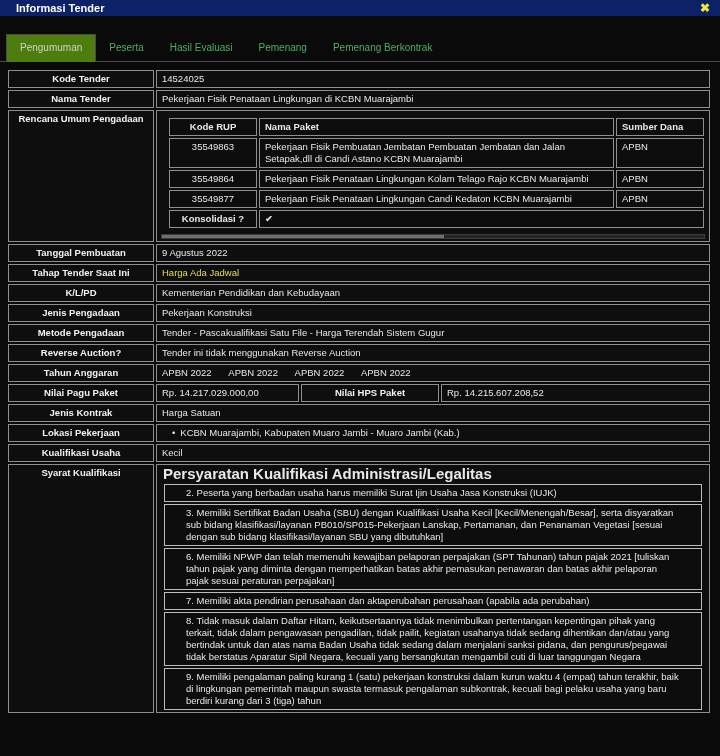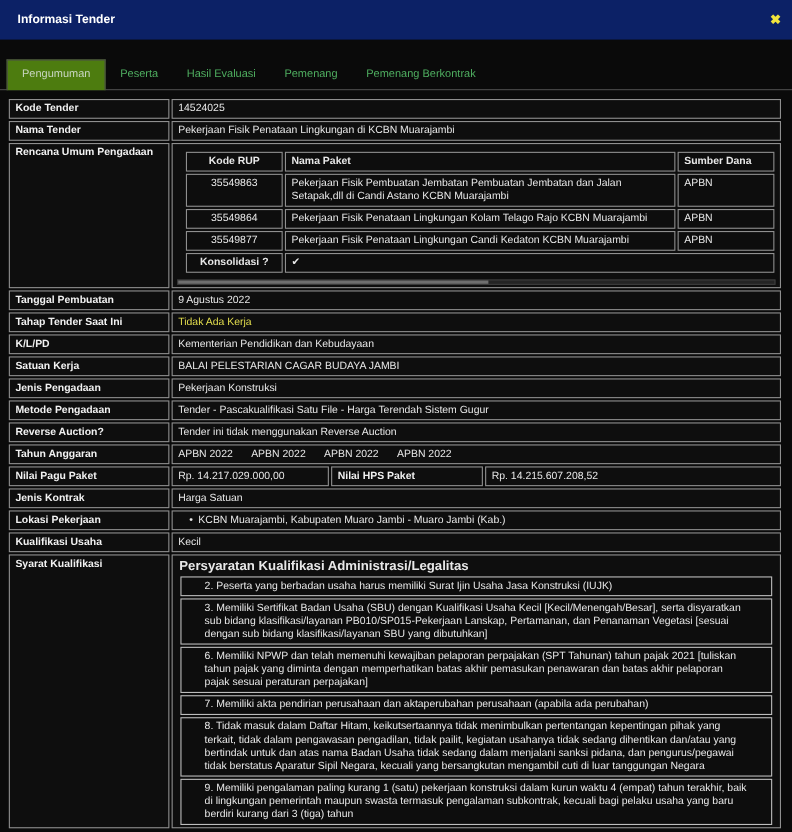"Informasi Tender" .titlebar { height: 36px -> 16px }
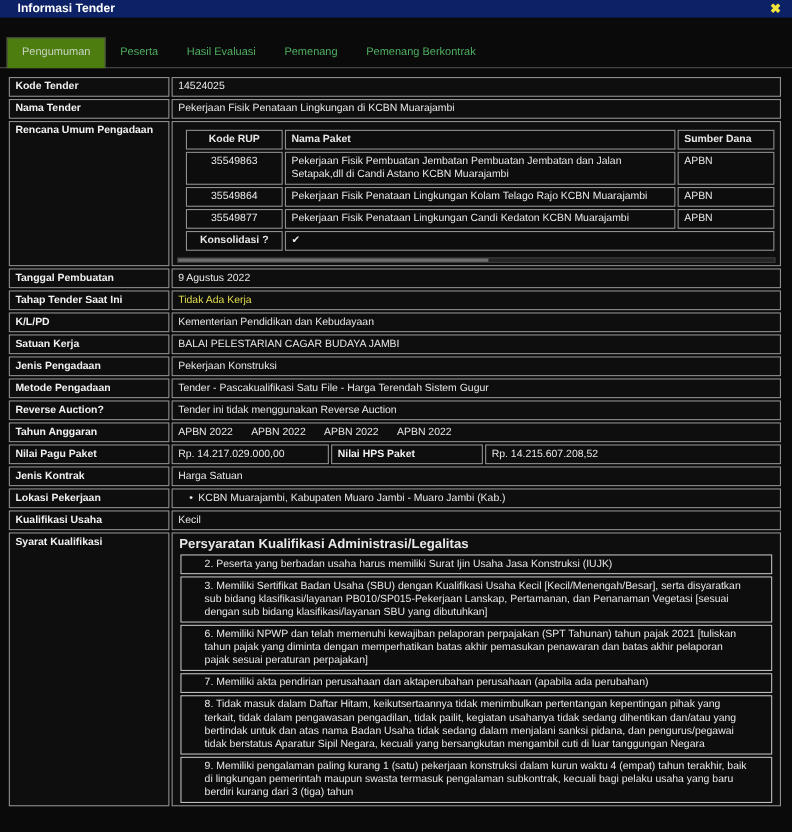"Kode Tender" td.lbl { text-align: none -> center }
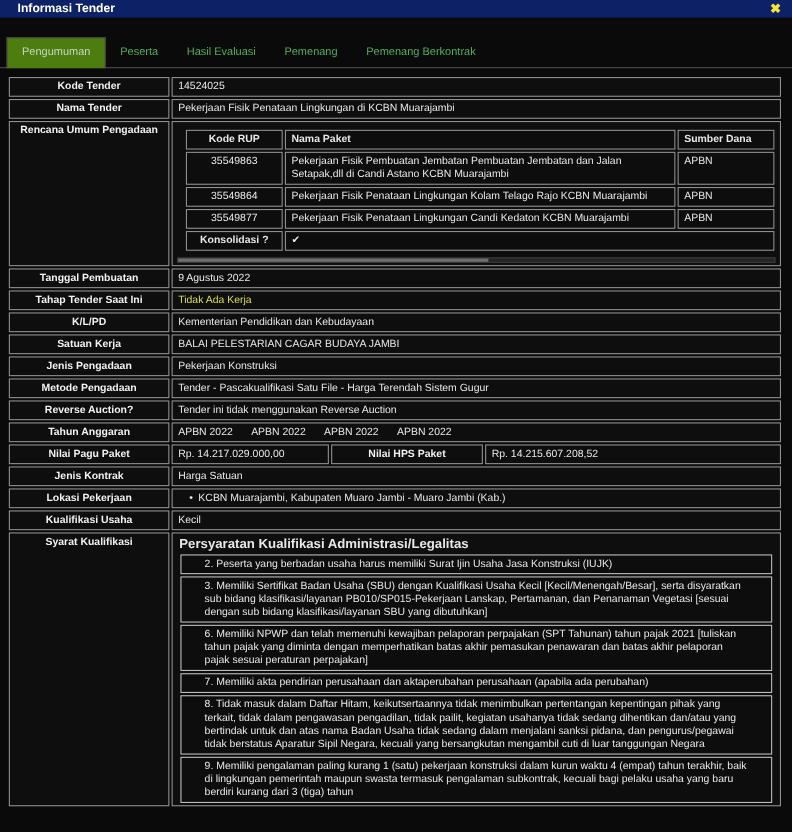"Tidak Ada Kerja" td.val { text: Tidak Ada Kerja -> Harga Ada Jadwal }
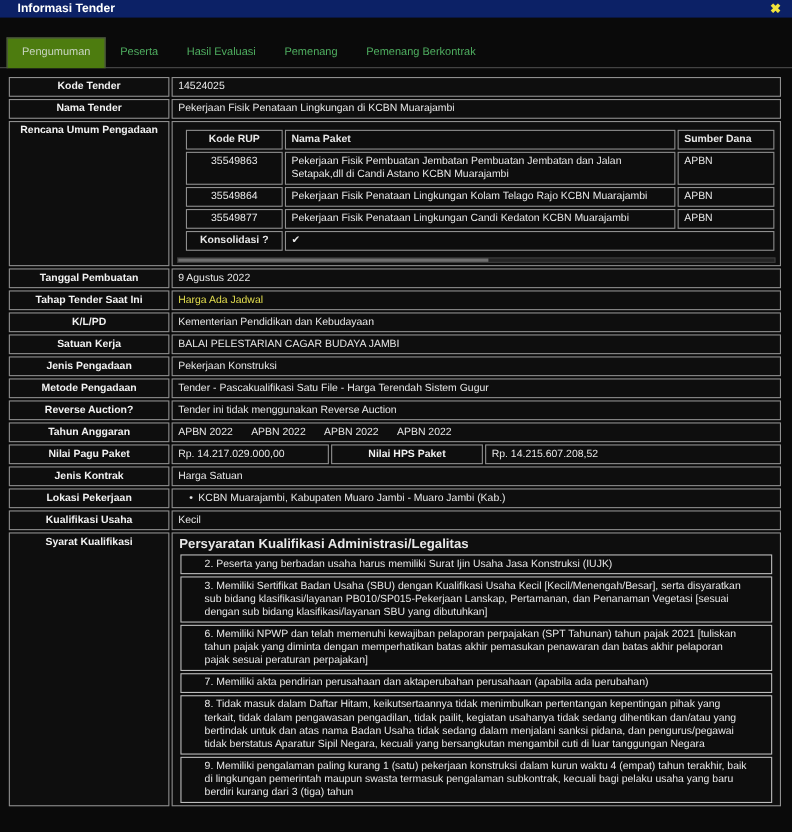"Satuan Kerja" tr { html: <tr> <td>Satuan Kerja</td> <td>BALAI PELESTARIAN CAGAR BUDAYA JAMBI</td> </tr> -> none }
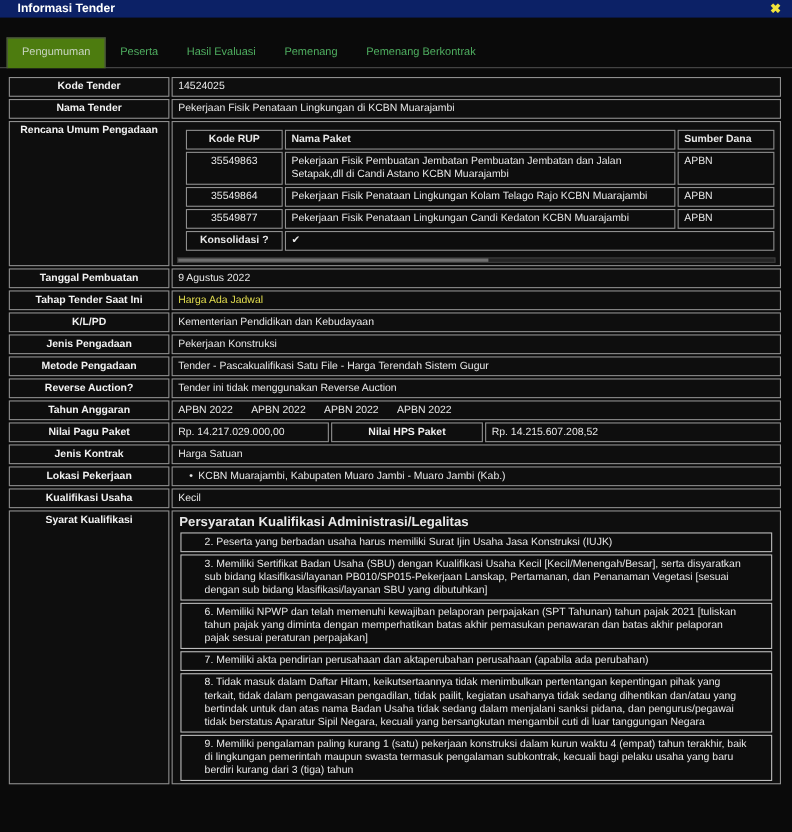"Persyaratan Kualifikasi" .syarat-header { font-size: 12px -> 15px }
